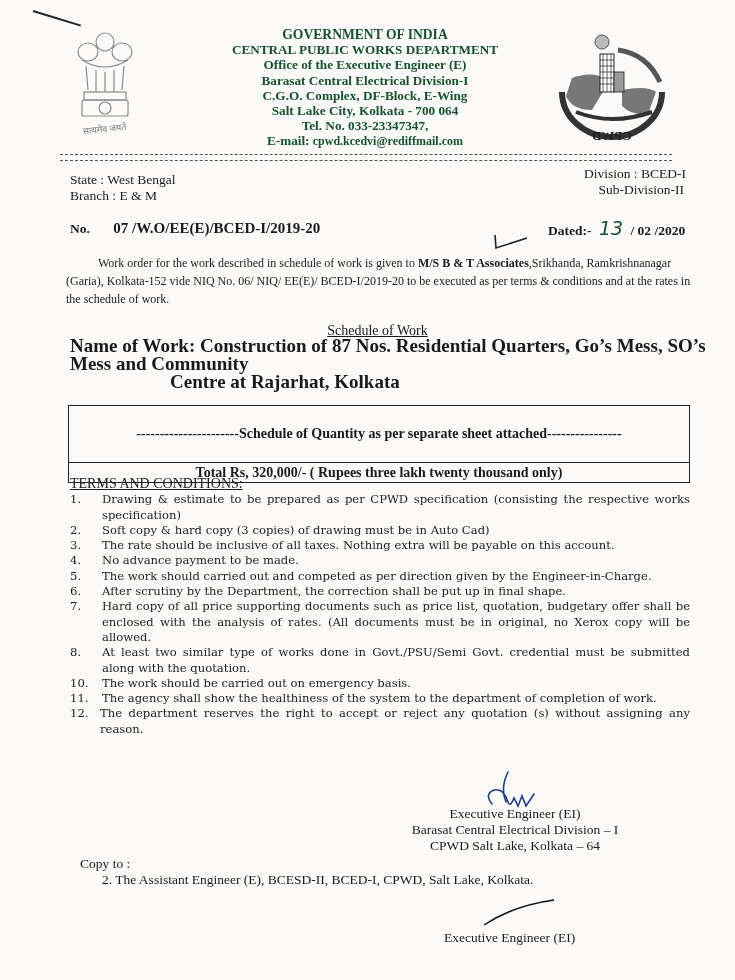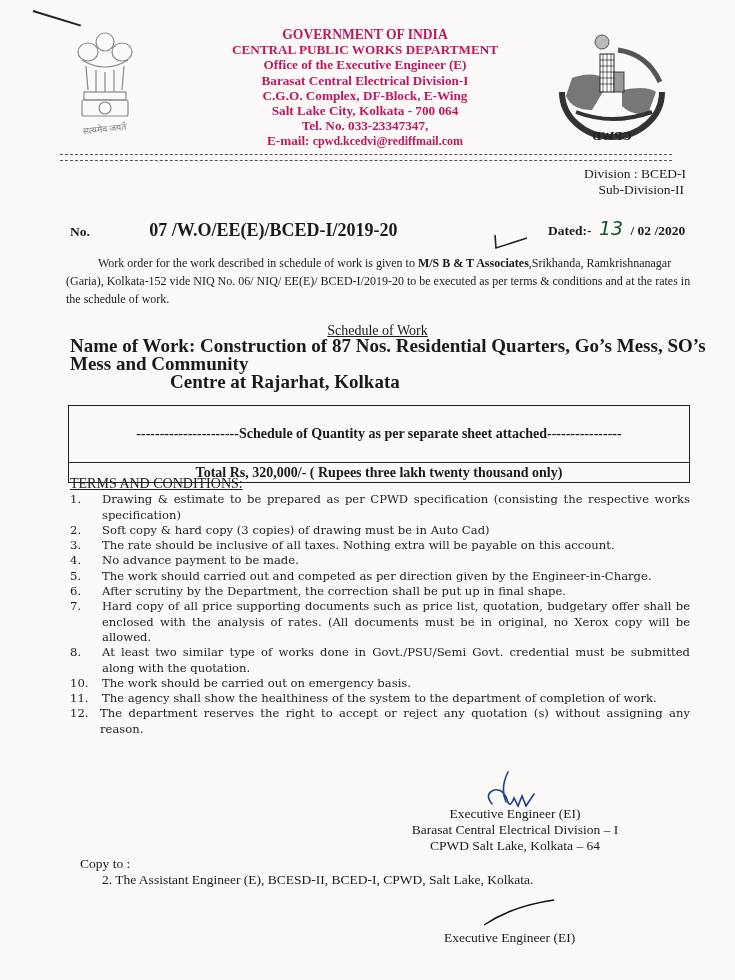"GOVERNMENT OF INDIA" .header-block { color: #be185d -> #14532d }
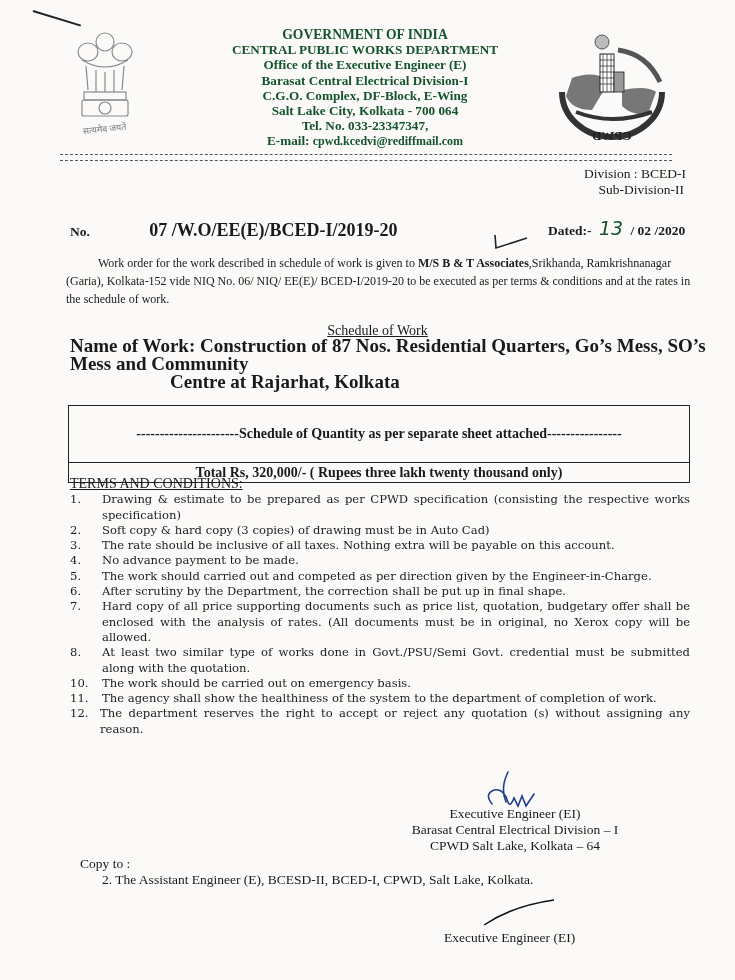"State : West Bengal" div.meta { html: none -> <div> <div>State : West Bengal</div> <div>Branch : E &amp; M</div> </div> }
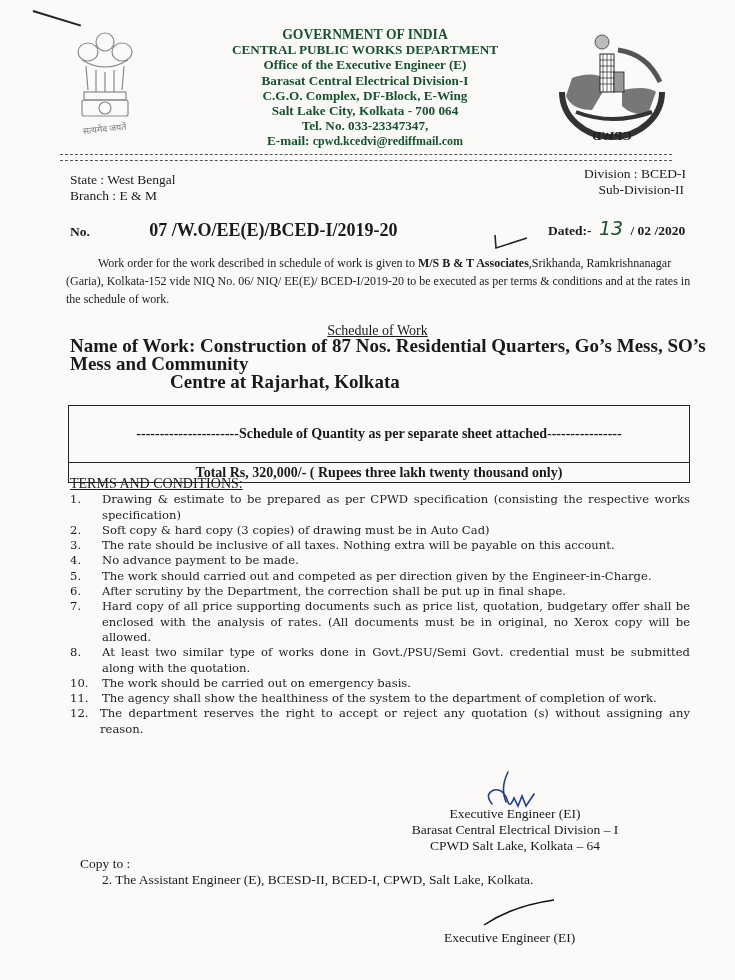"07 /W.O/EE(E)/BCED-I/2019-20" .ref-no .no-val { font-size: 18px -> 15px; margin-left: 36px -> none }
